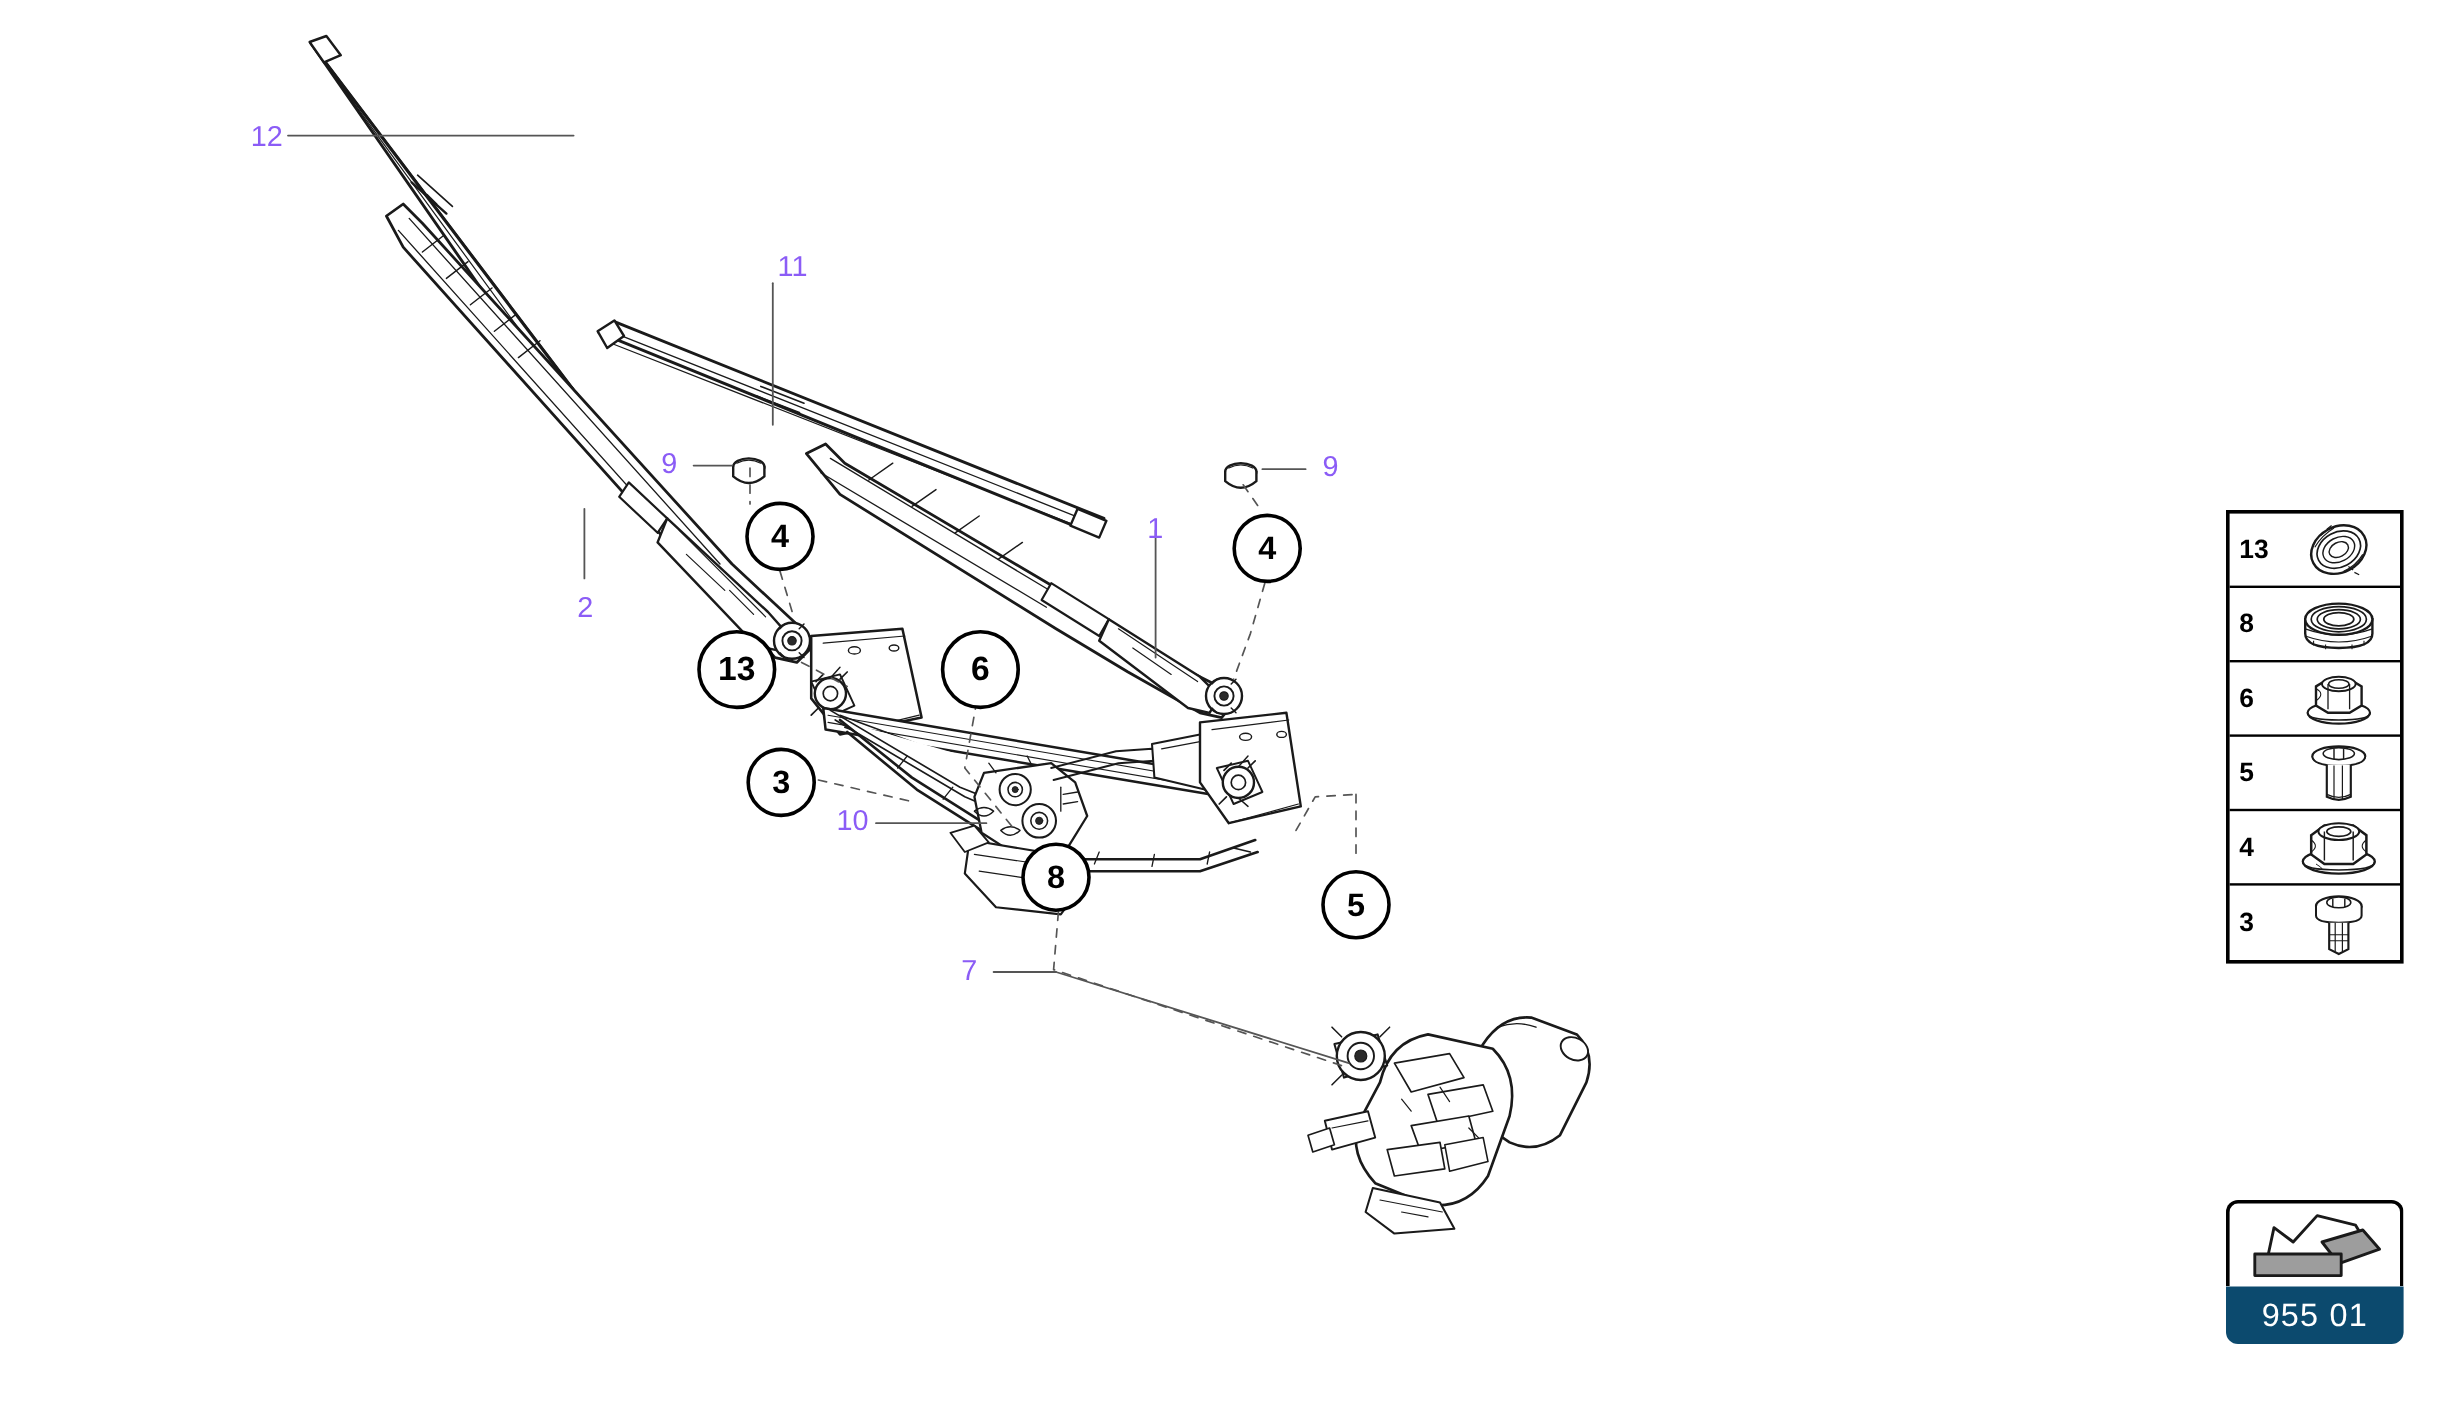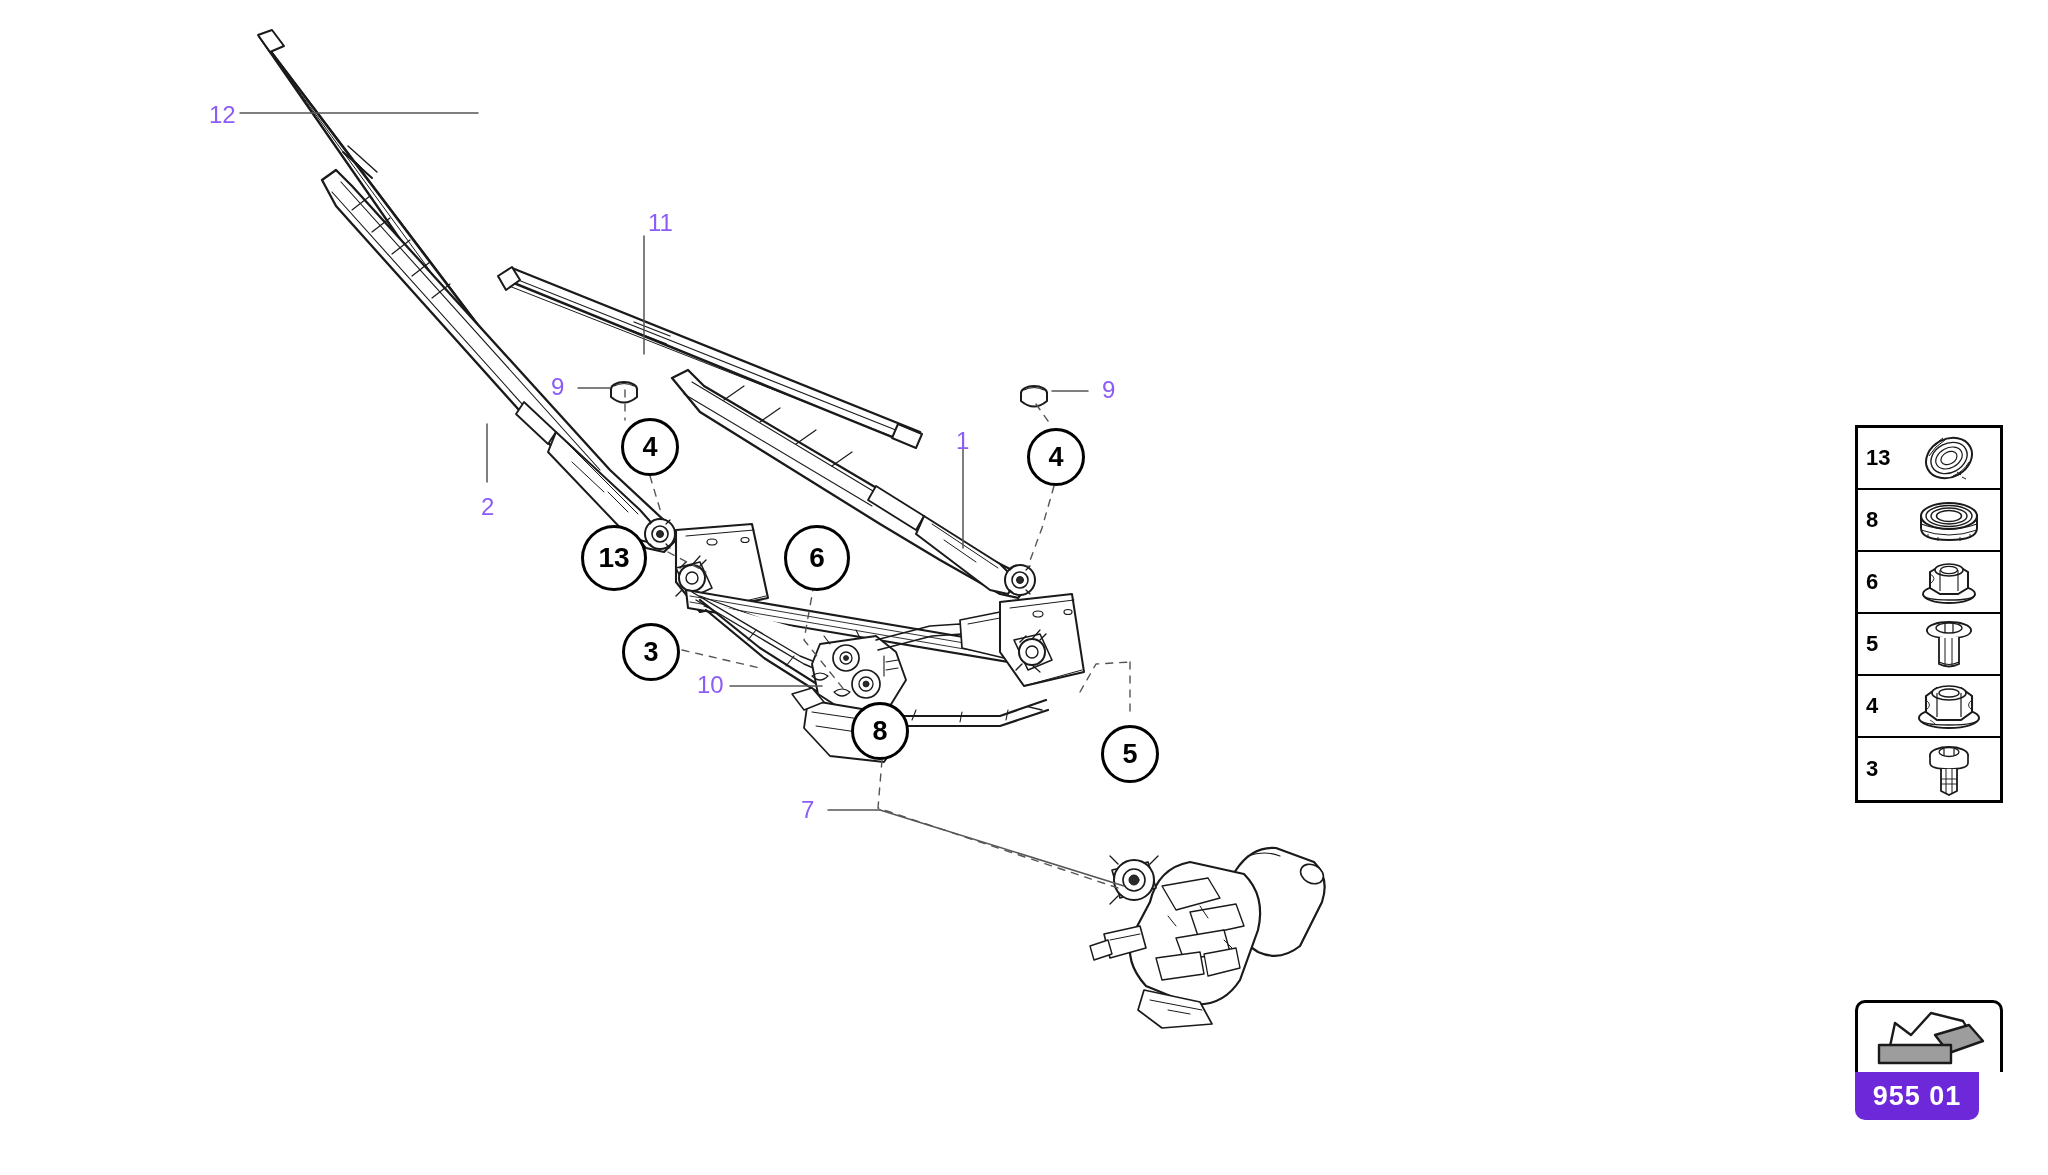"955 01" #code-badge { background: #6d28d9 -> #0c4a6e; font-weight: bold -> normal; width: 124px -> 148px }
